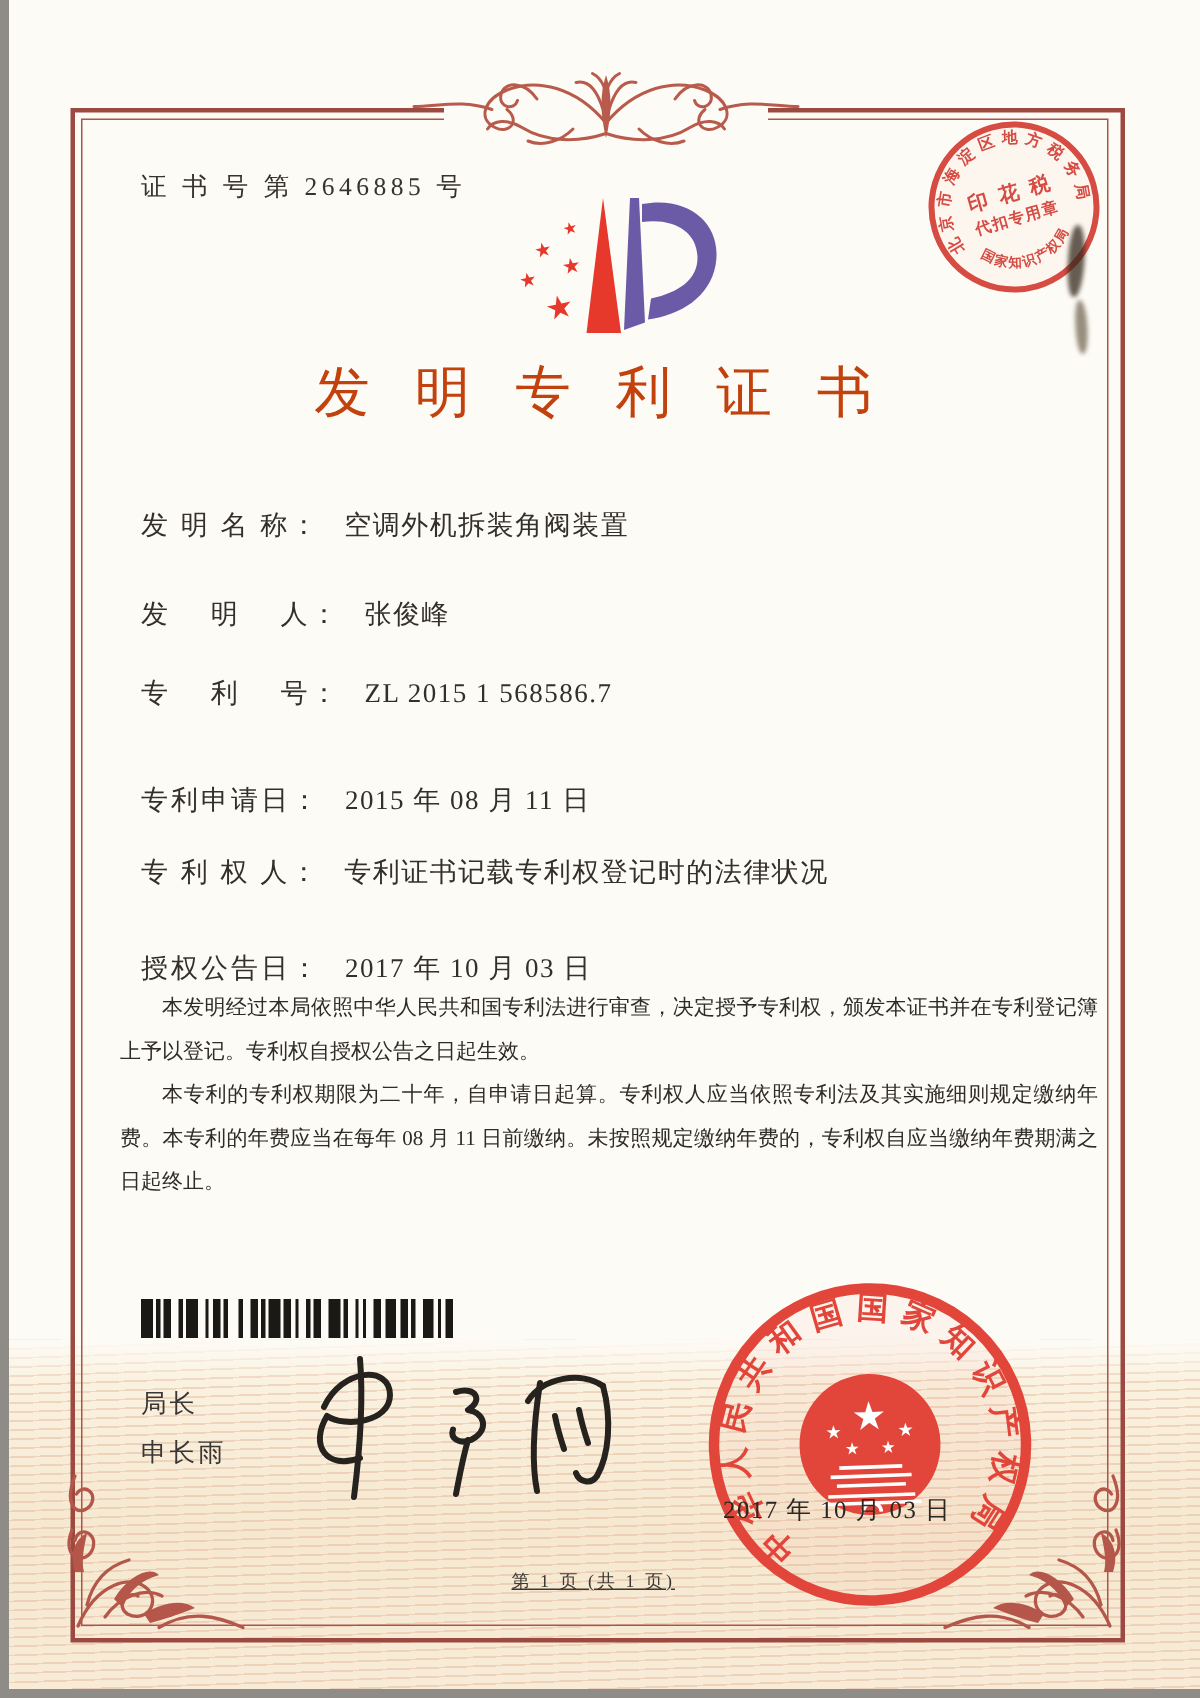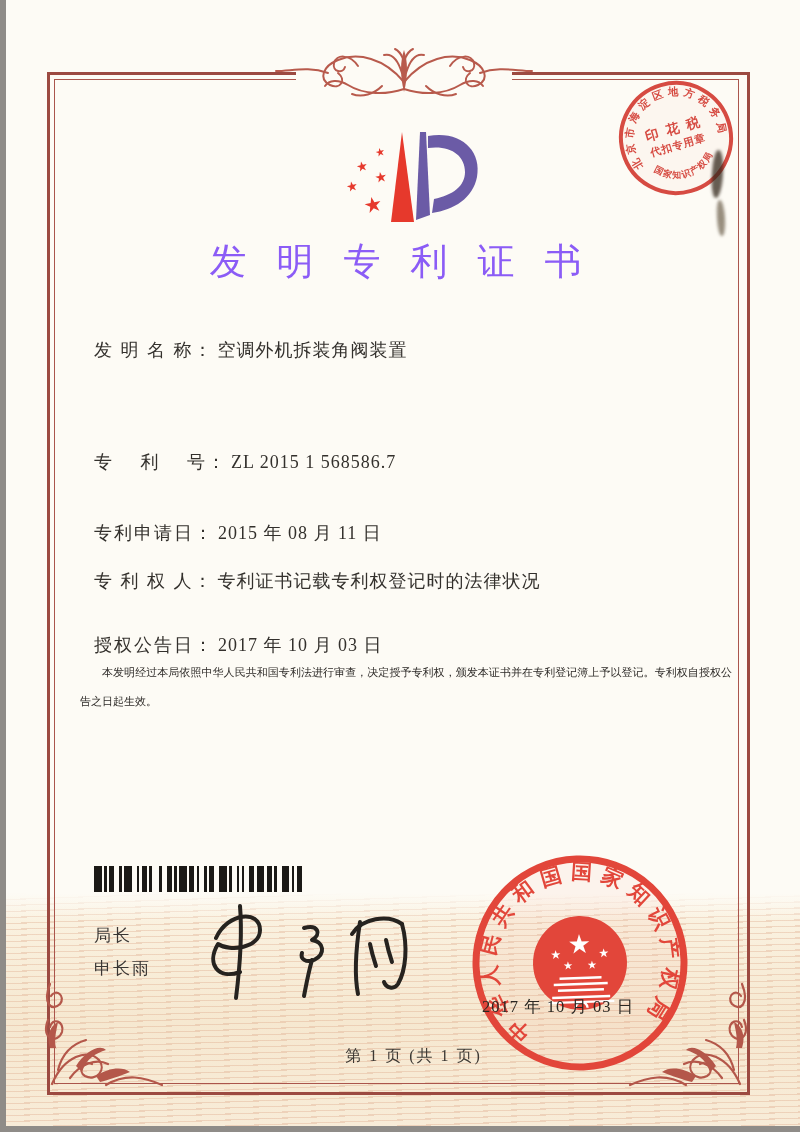"证 书 号 第 2646885" div.cert-no { html: none -> <div>证 书 号 第 2646885 号</div> }
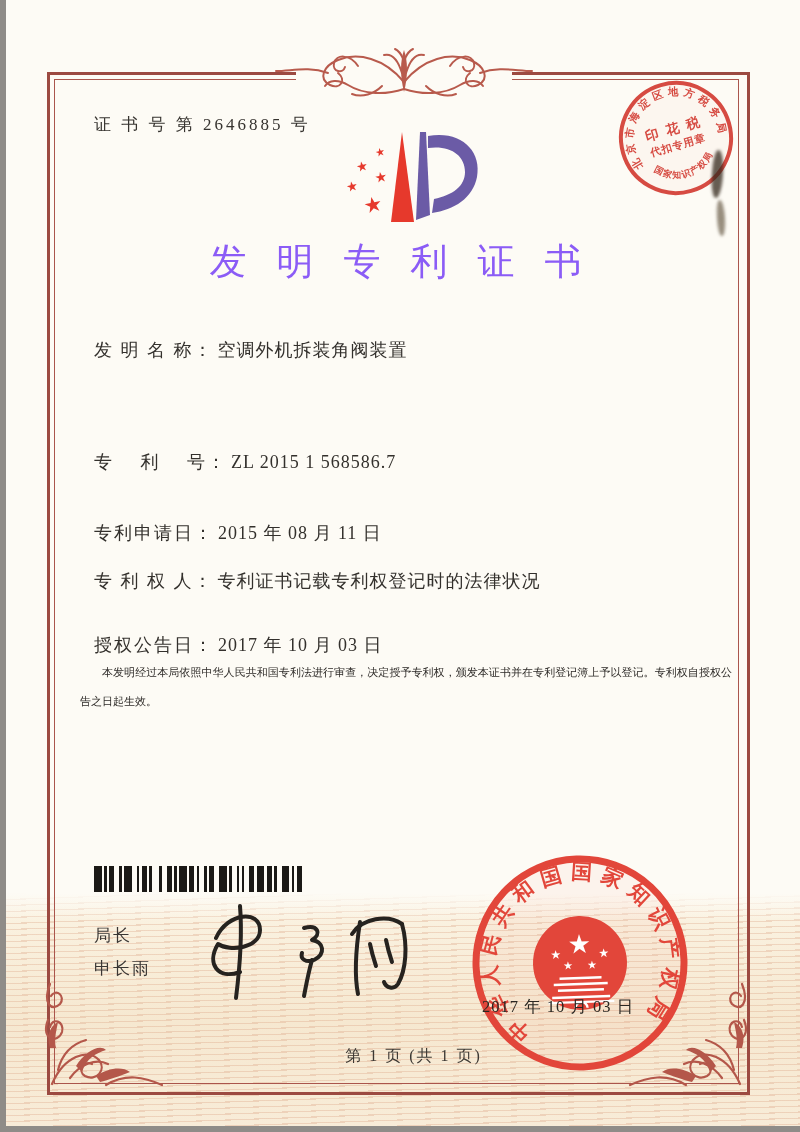"发明专利证书" .title { color: #8b5cf6 -> #c2410c }
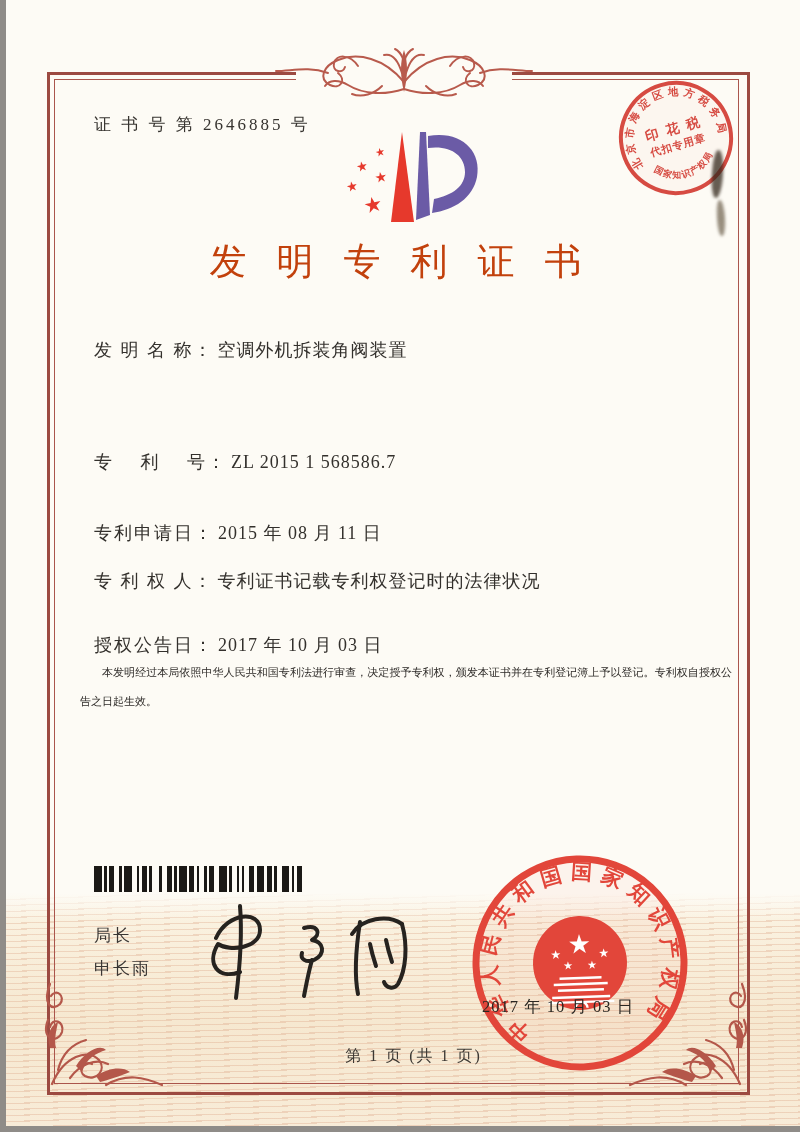"空调外机拆装角阀装置" .field .fvalue { margin-left: 4px -> 16px }
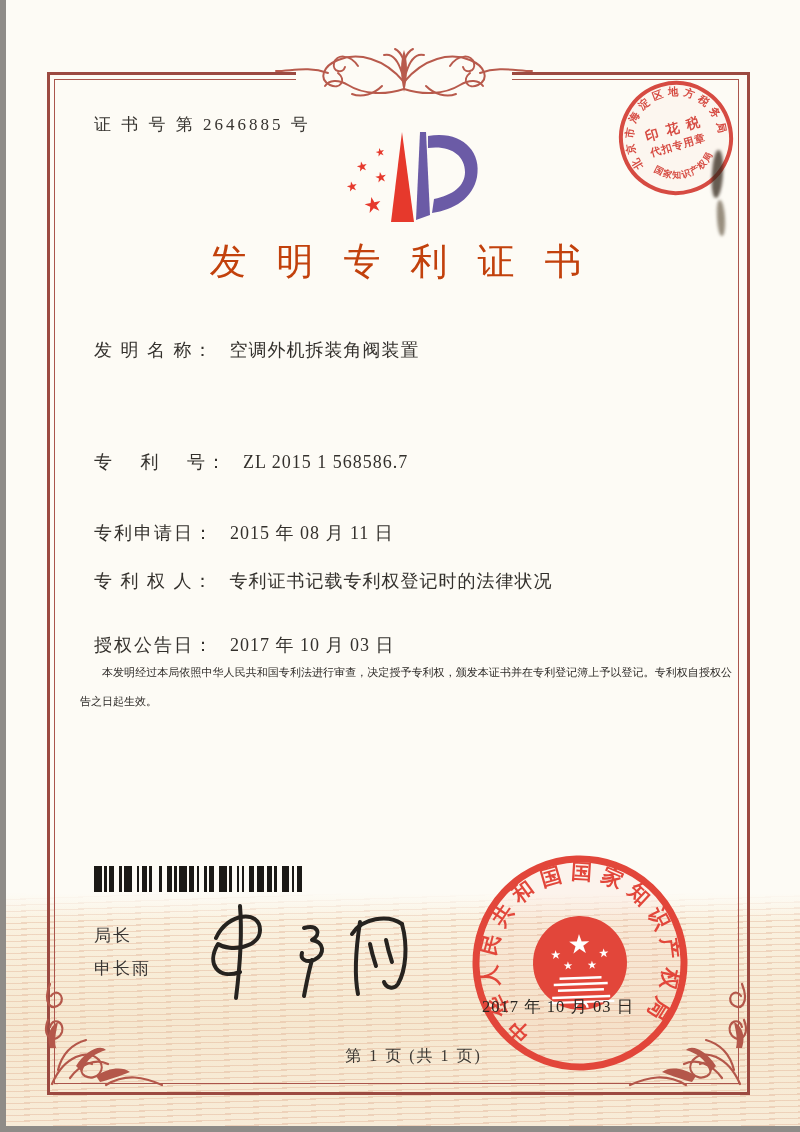"发 明 人： 张俊峰" div.field { html: none -> <div> <span>发 明 人：</span><span>张俊峰</span> </div> }
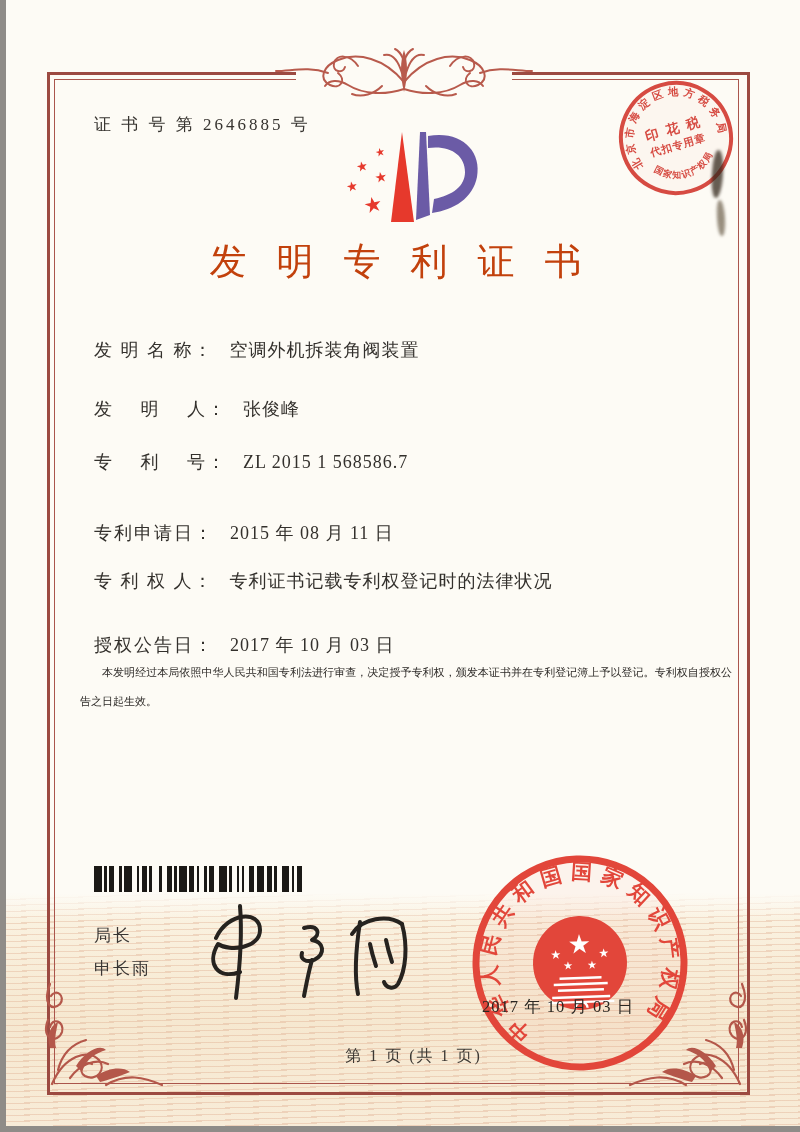"本发明经过本局依照中华人民共和国专利法进行审查，决定授予专利权，颁发本证书并在专" .body-text { font-size: 11px -> 14px }
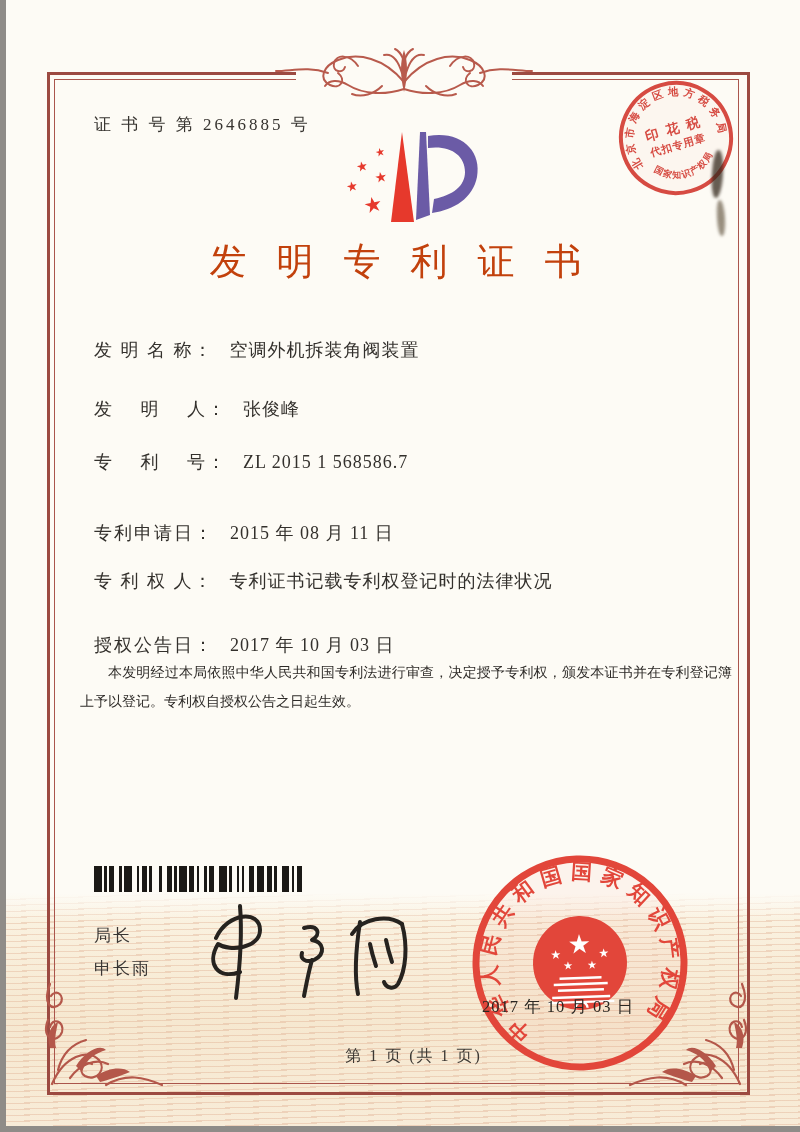"本专利的专利权期限为二十年，自申请日起算。专利权人应当依照专利法及其实施细则规定" p { html: none -> <p>本专利的专利权期限为二十年，自申请日起算。专利权人应当依照专利法及其实施细则规定缴纳年费。本专利的年费应当在每年 08 月 11 日前缴纳。未按照规定缴纳年费的，专利权自应当缴纳年费期满之日起终止。</p> }
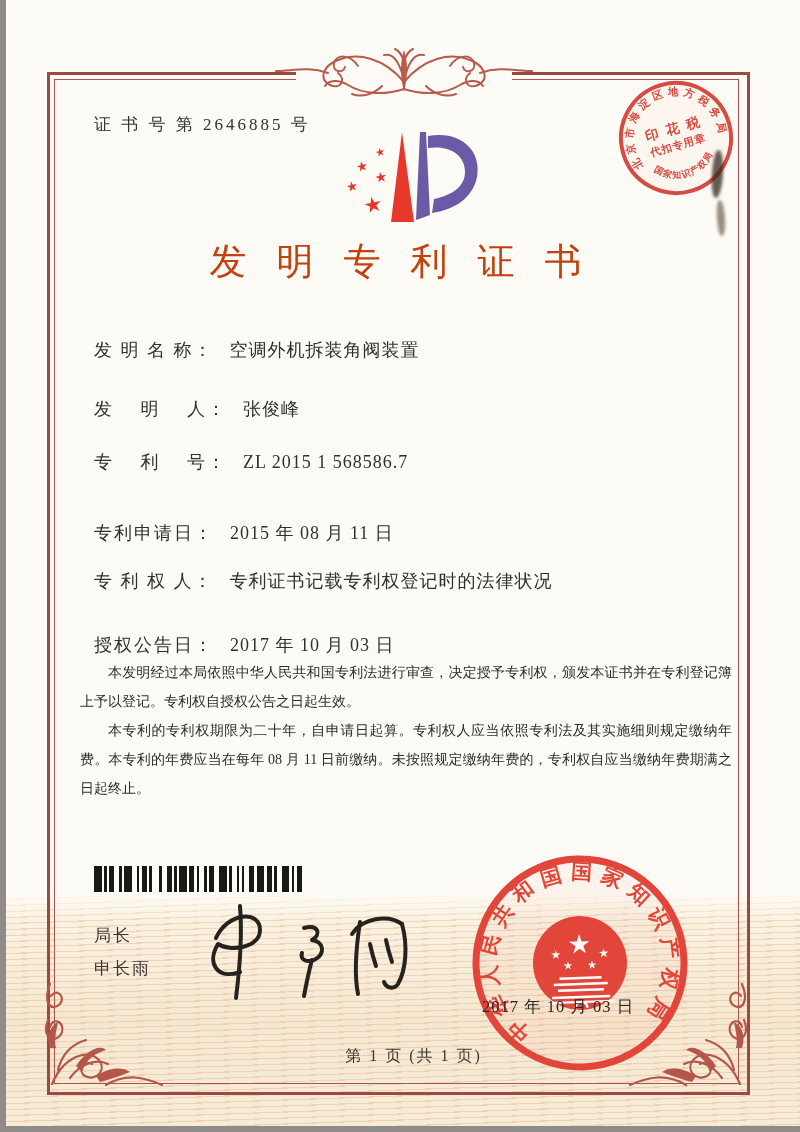"第 1 页 (共 1" .footer { font-size: 16px -> 12px; left: 59px -> 41px; text-decoration: none -> underline }
